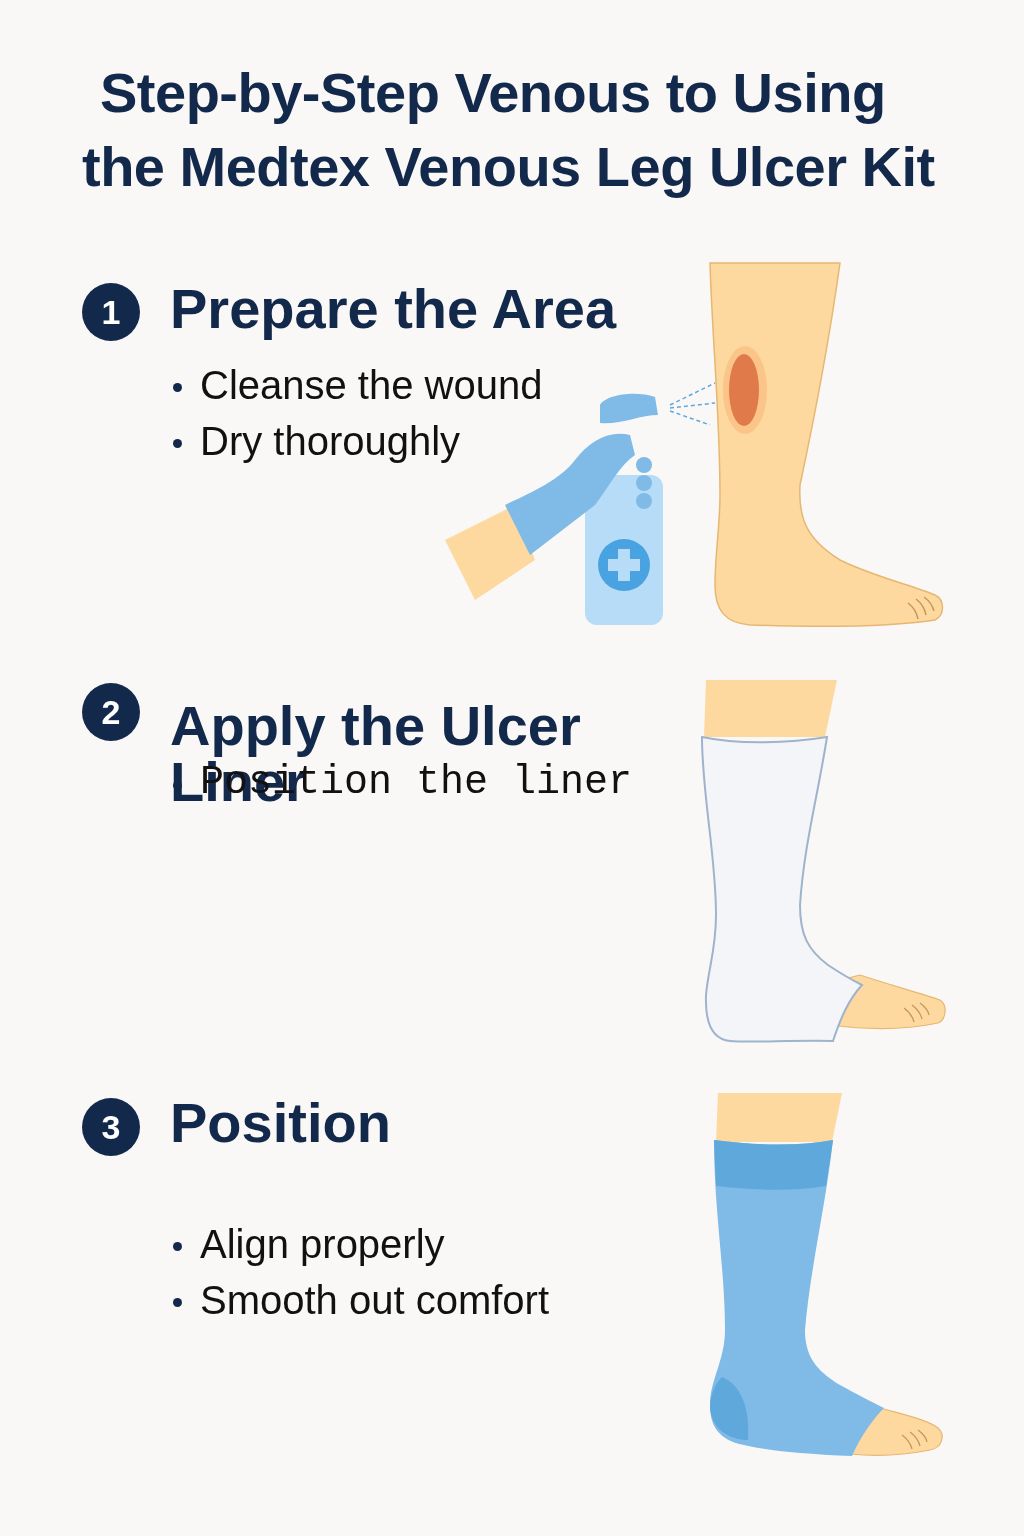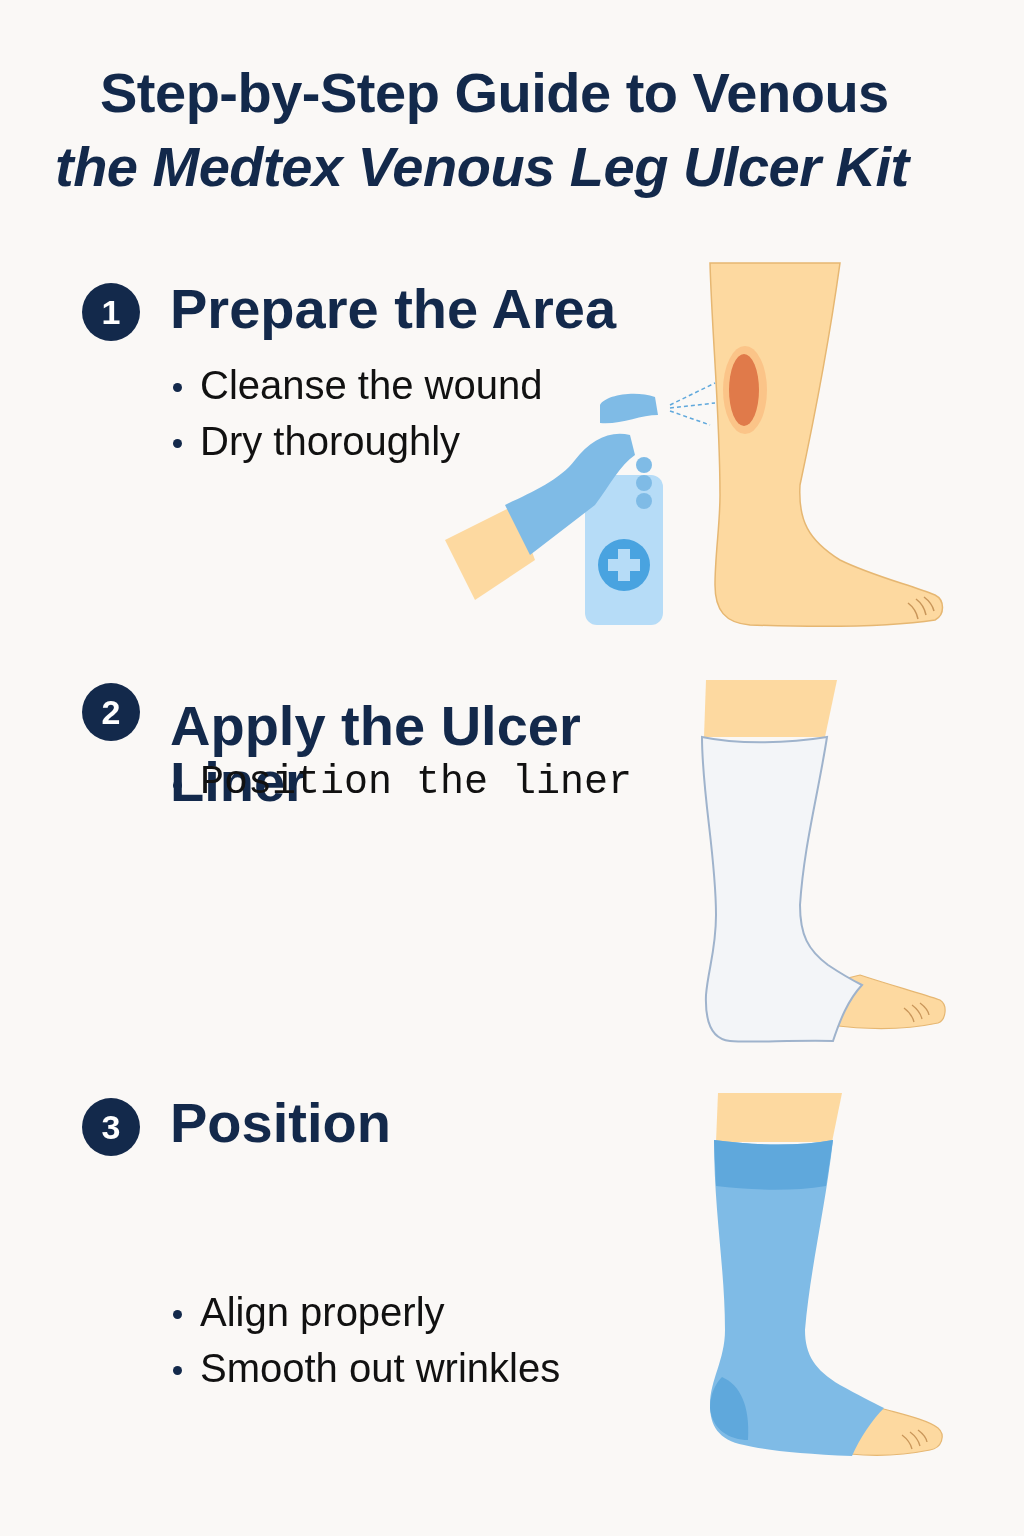"Step-by-Step Guide to Venous" span.l1 { text: Guide to Venous -> Venous to Using }
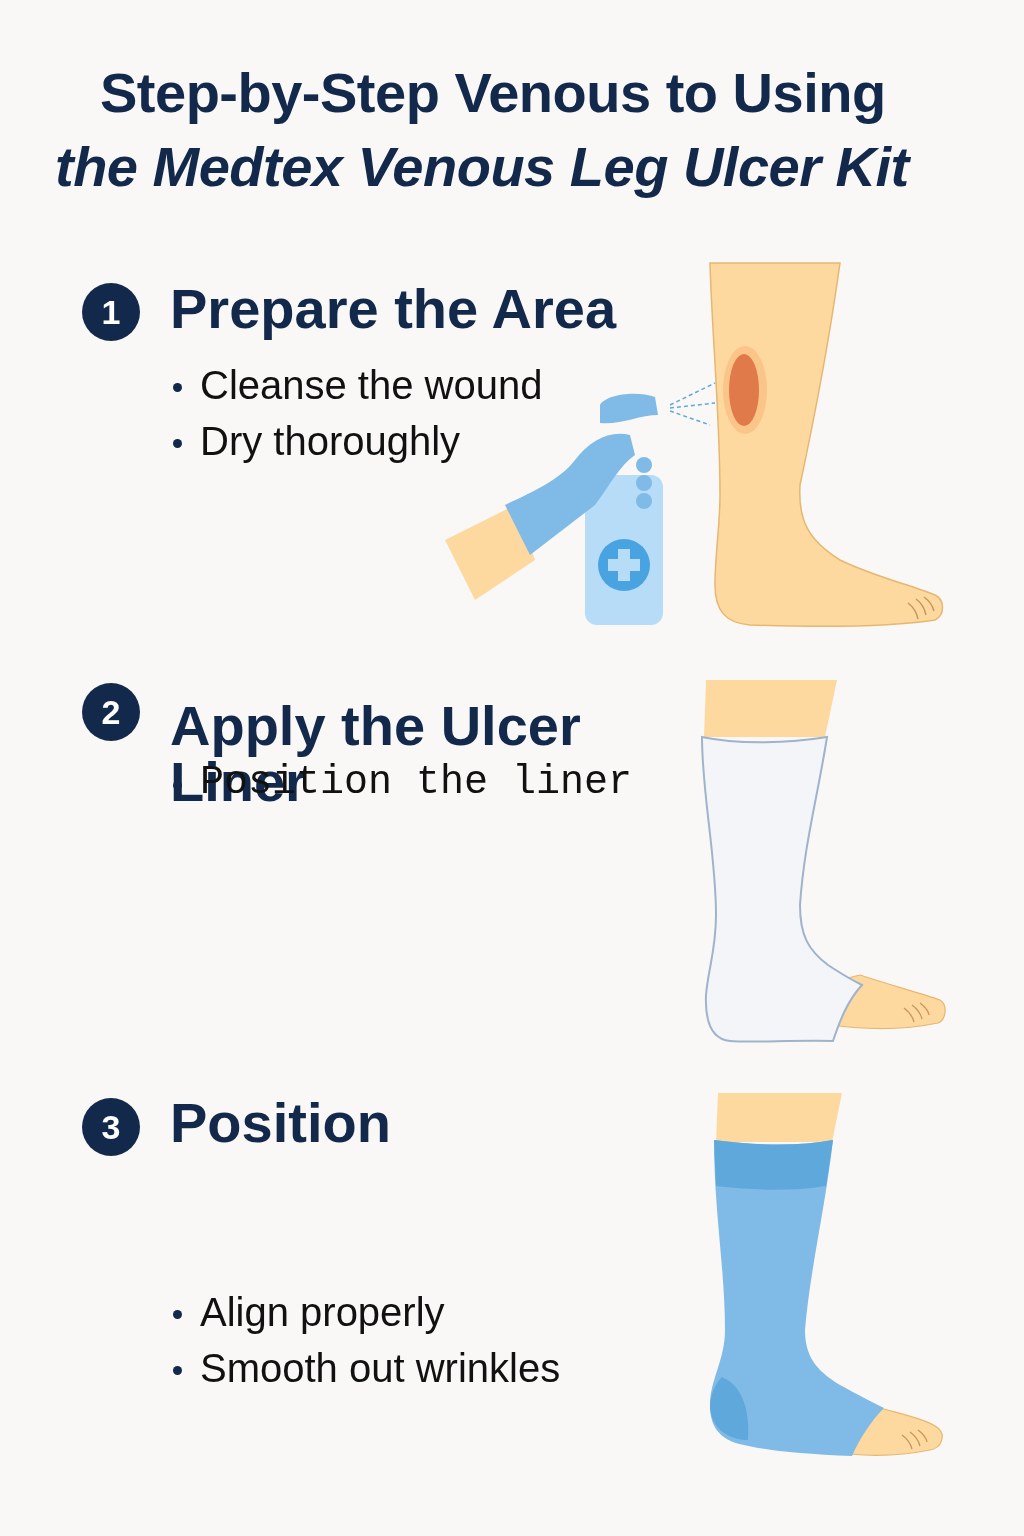"the Medtex Venous Leg Ulcer" .title .l2 { font-style: italic -> none; padding-left: 55px -> 82px }
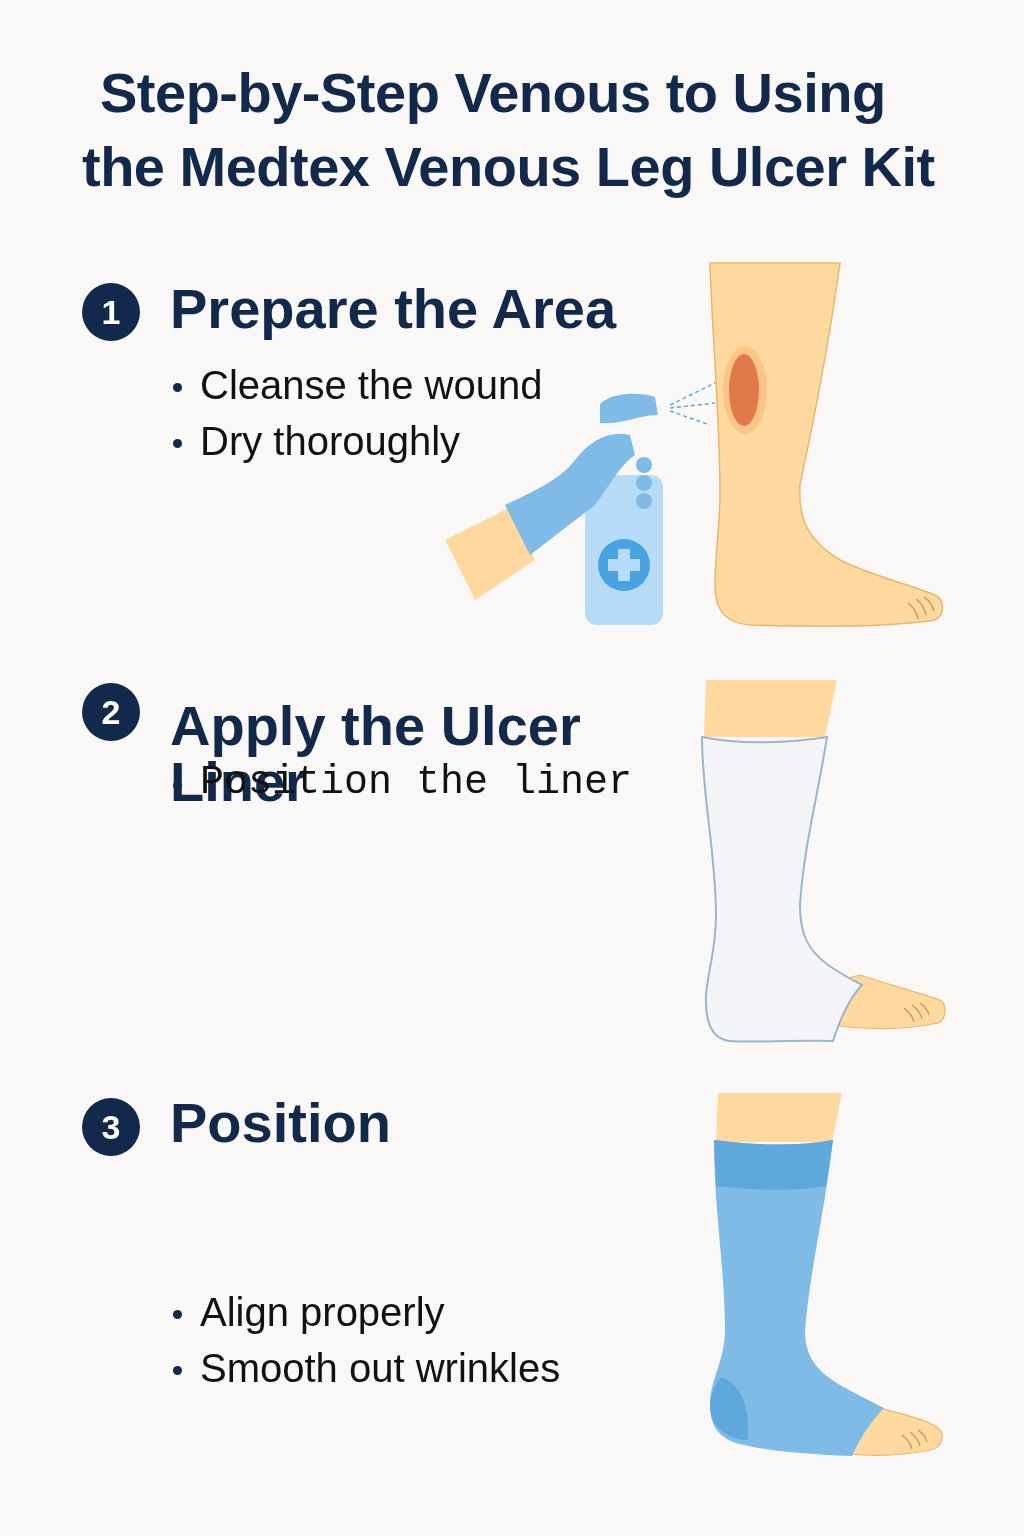"Align properly" ul.bullets { top: 1284px -> 1216px }
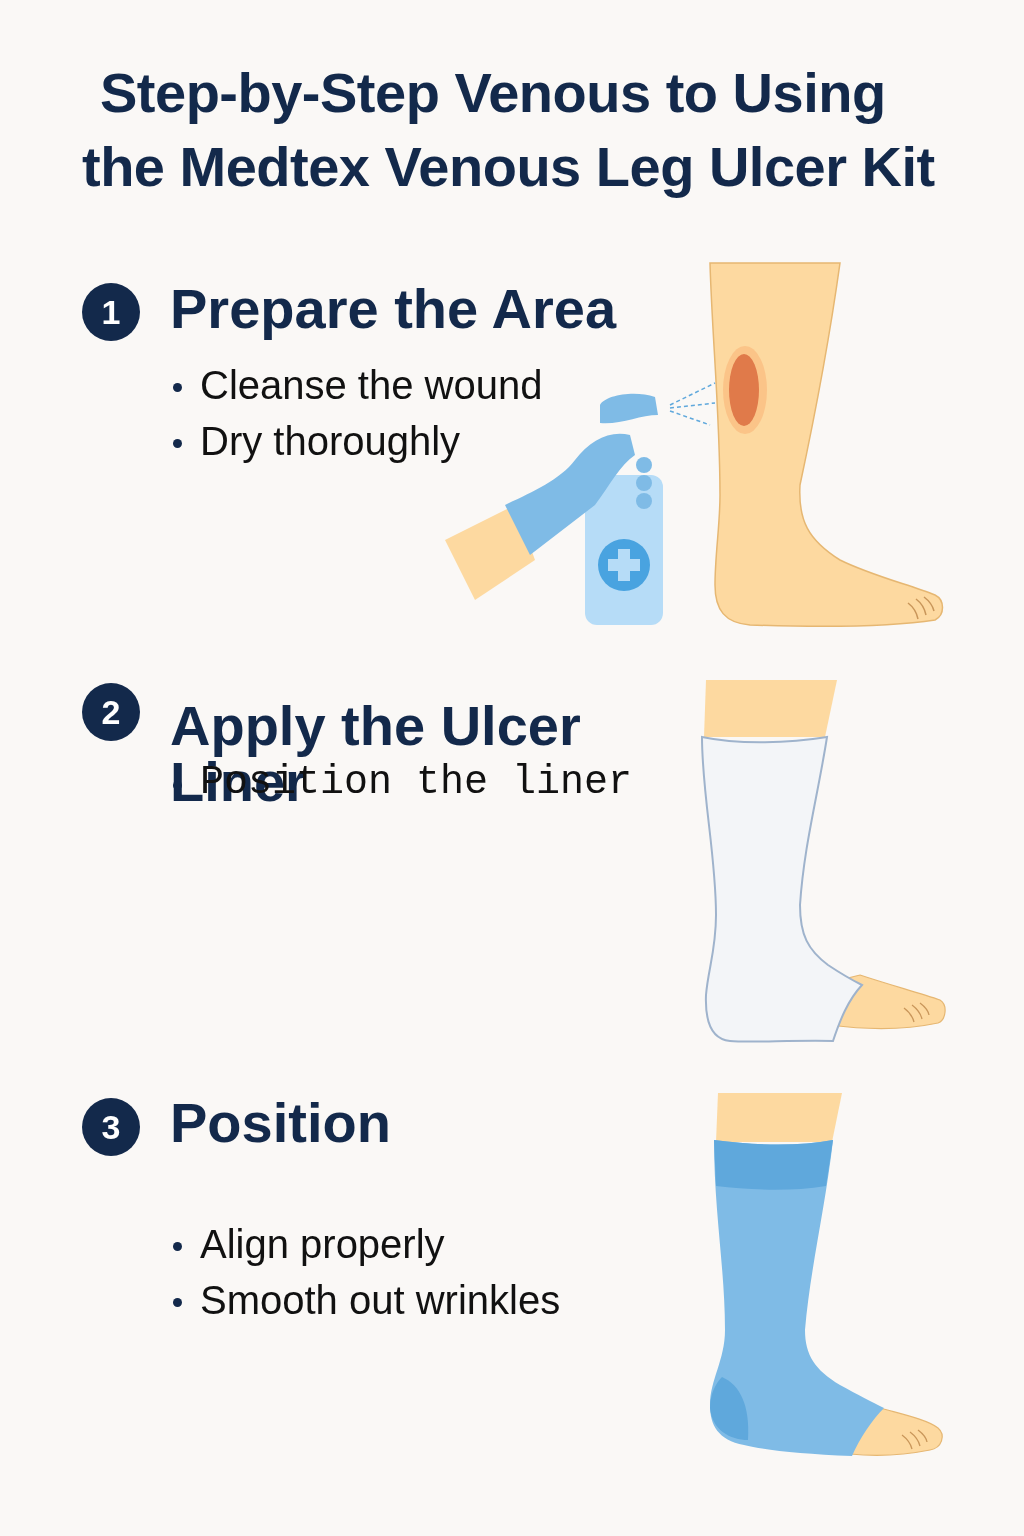"Smooth out wrinkles" li { text: wrinkles -> comfort }
